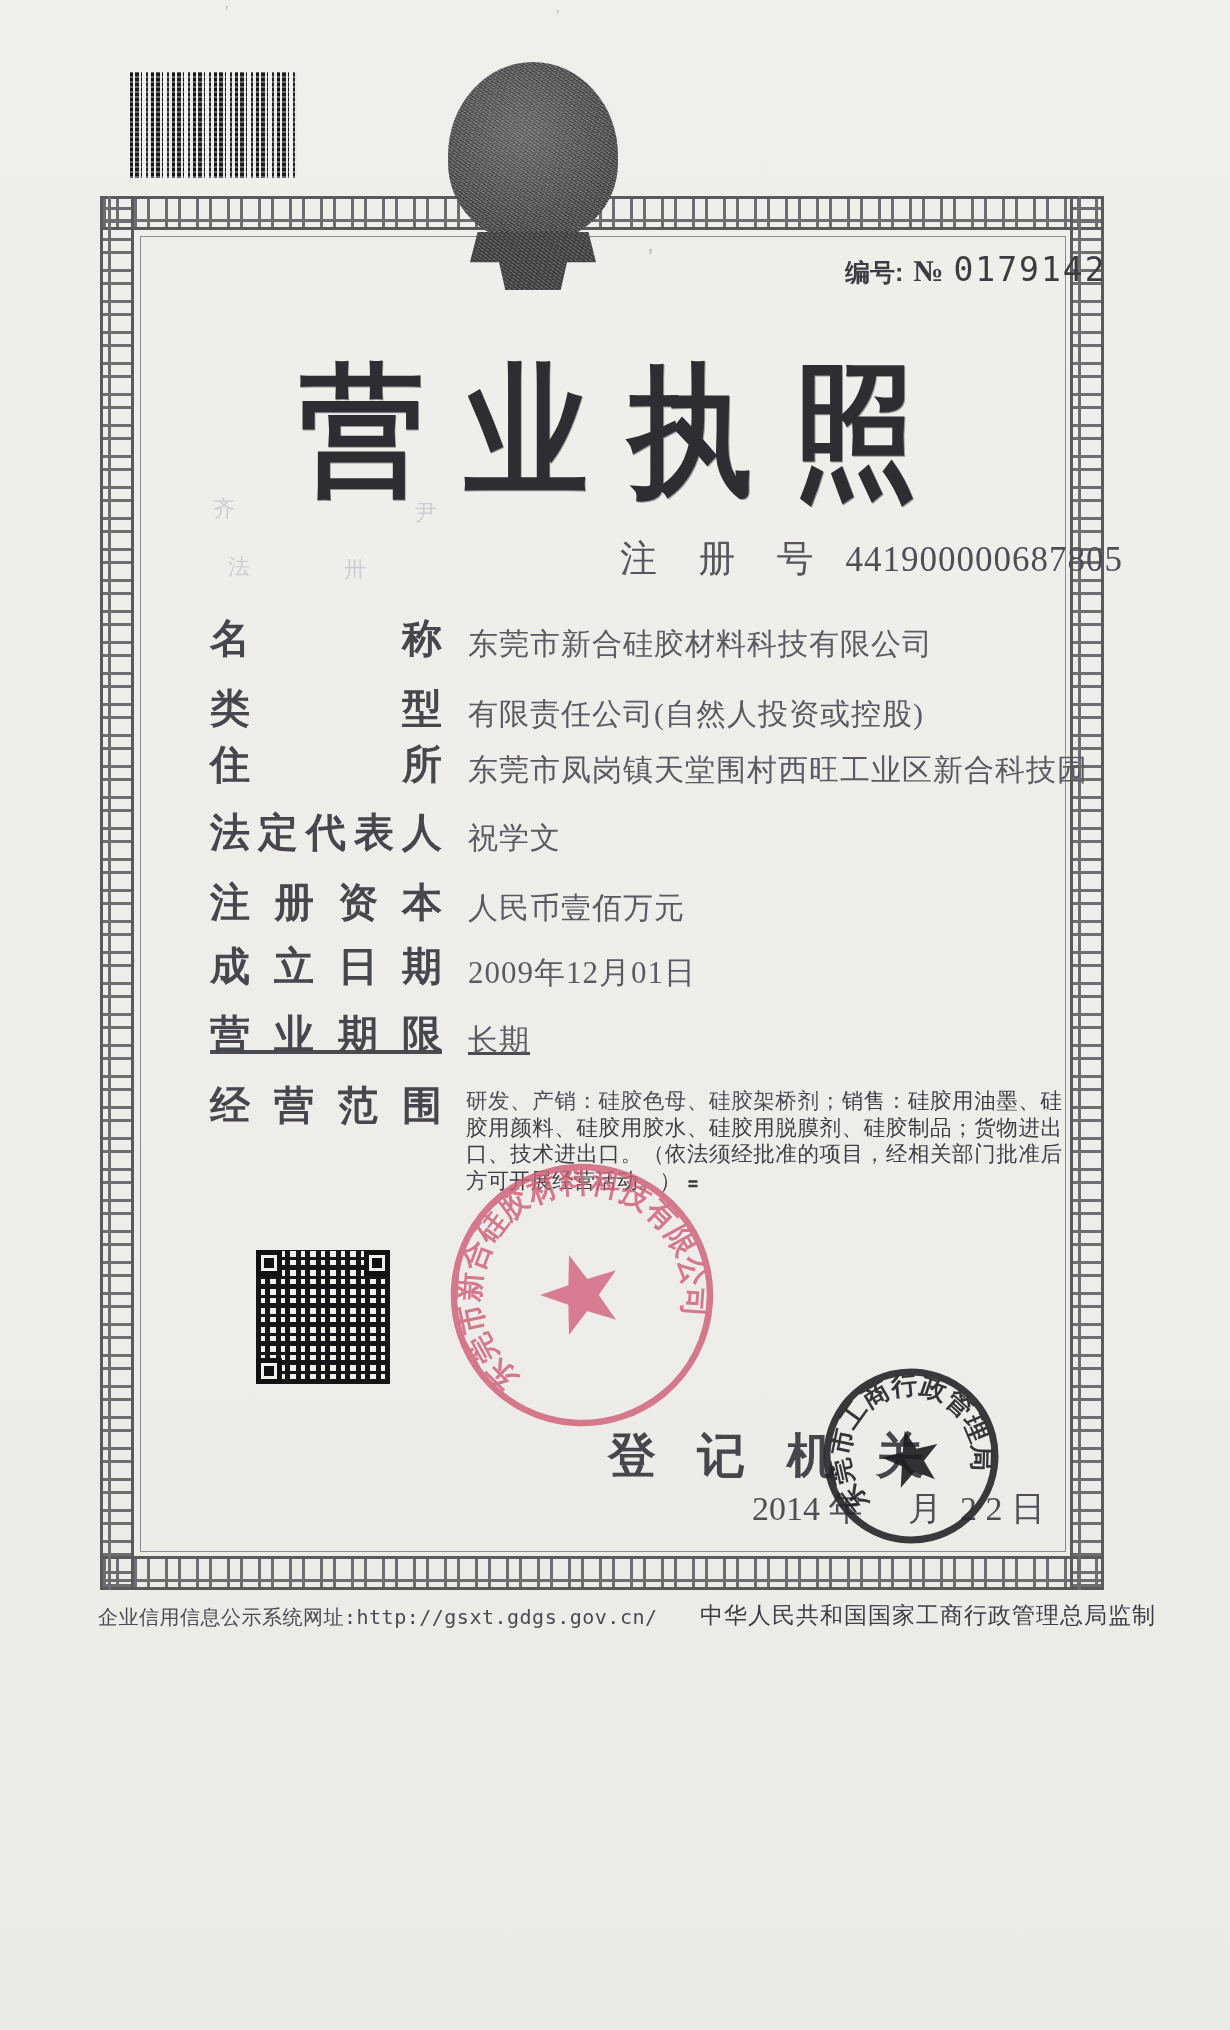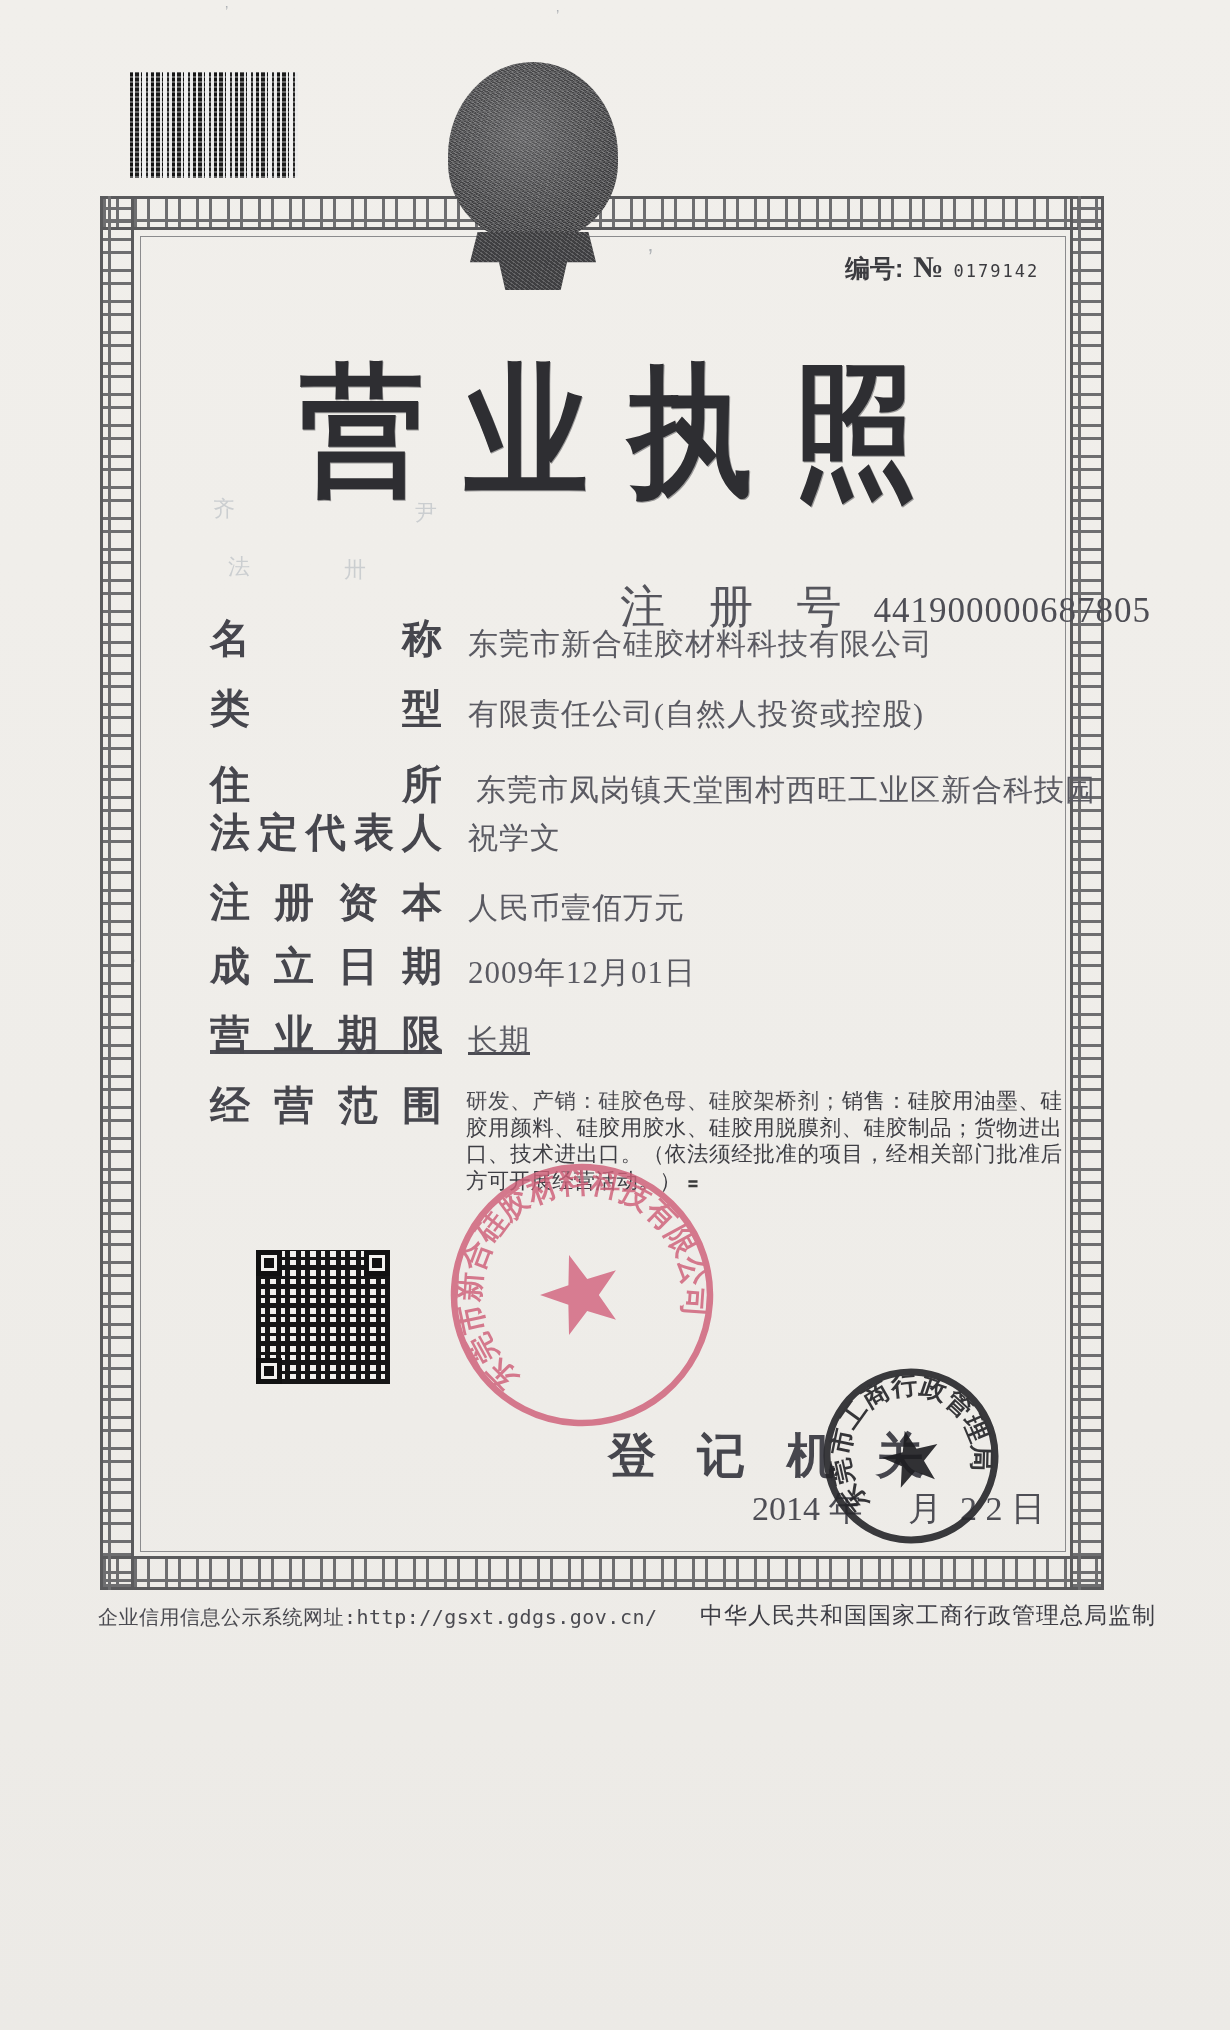"0179142" .serial .num { font-size: 17px -> 33px }
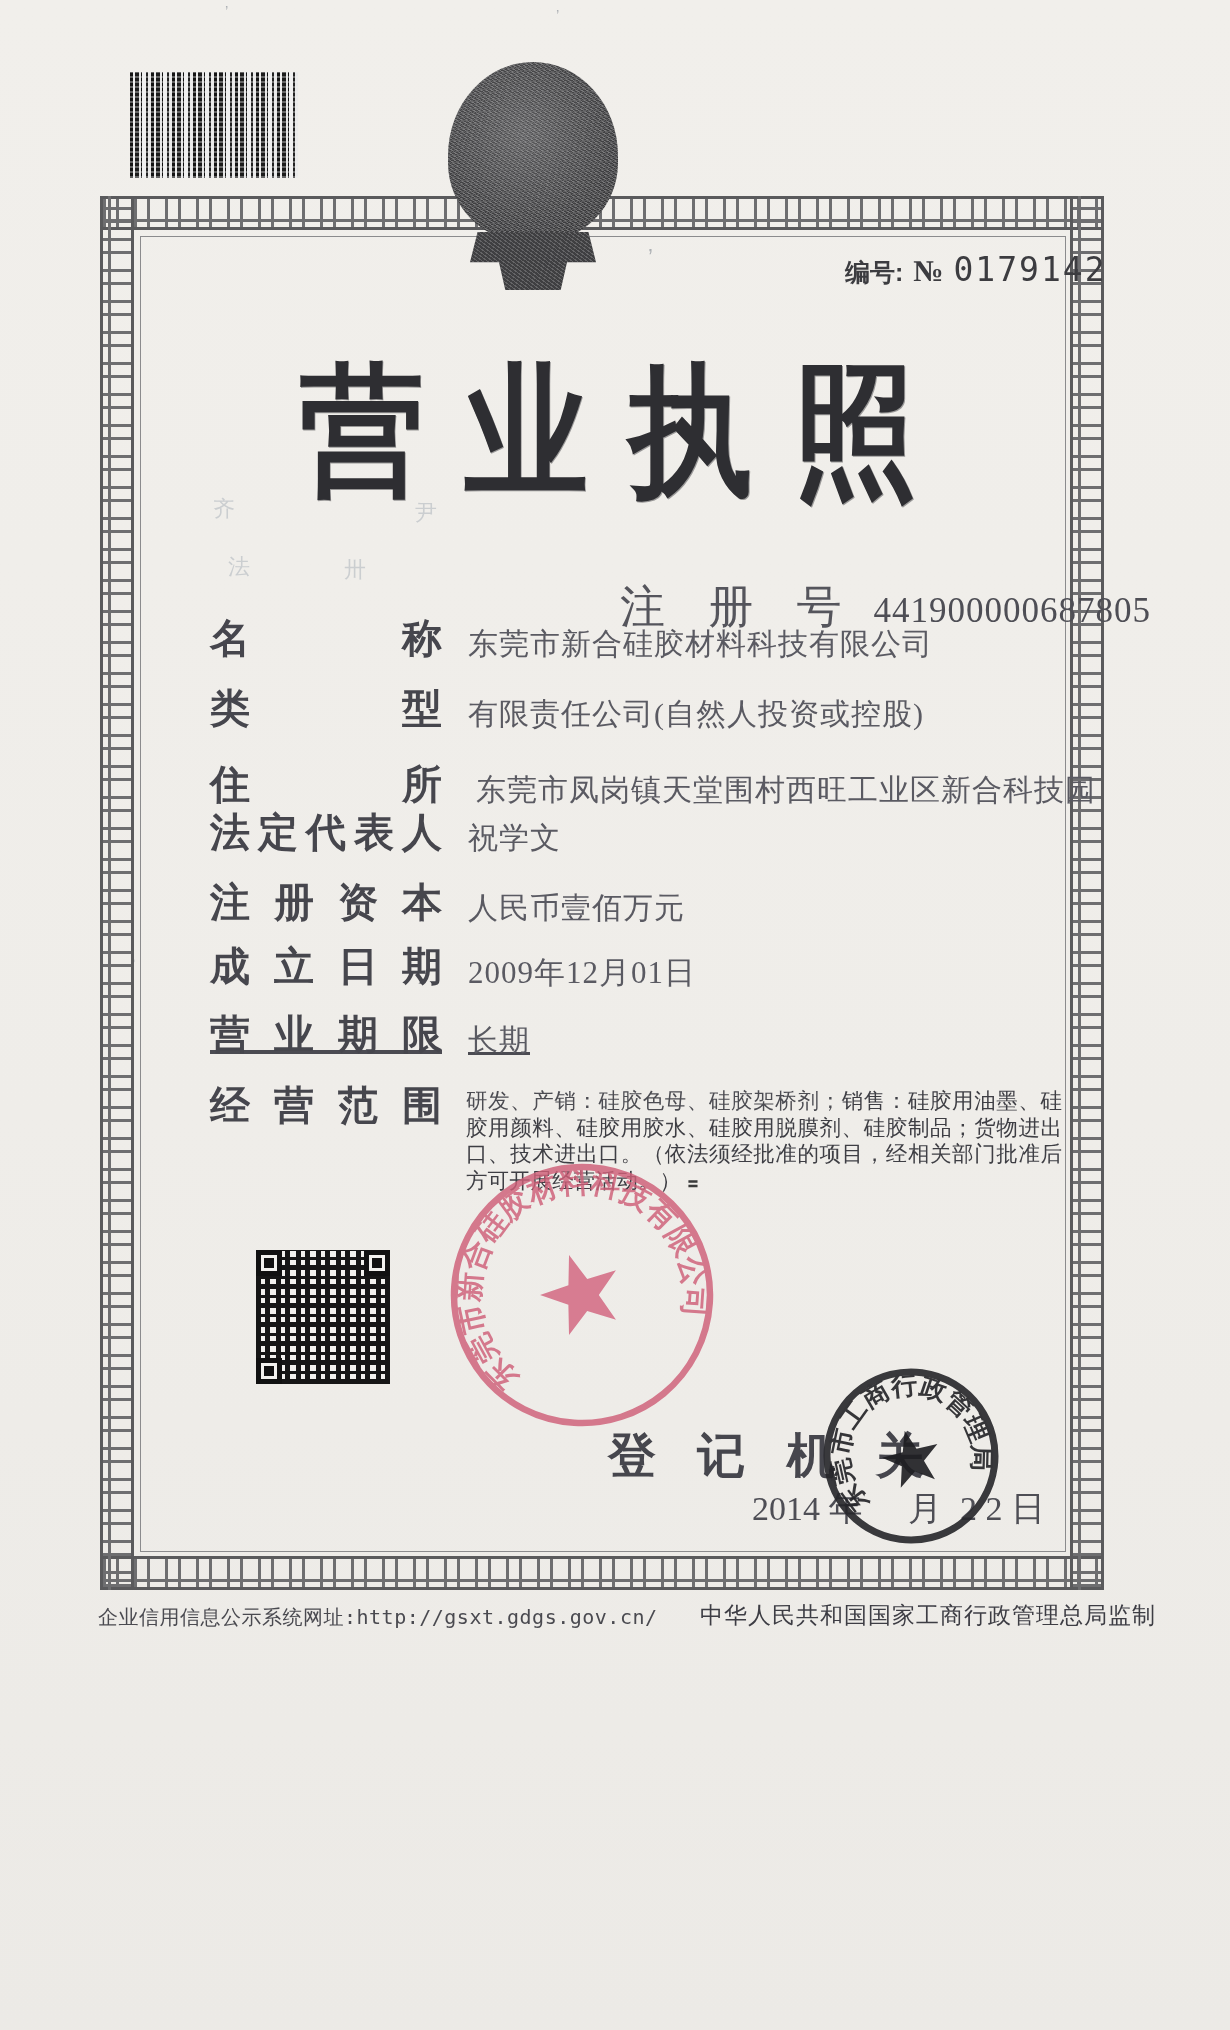"注 册 号" .regline .lab { font-size: 45px -> 37px; margin-top: 43px -> none }
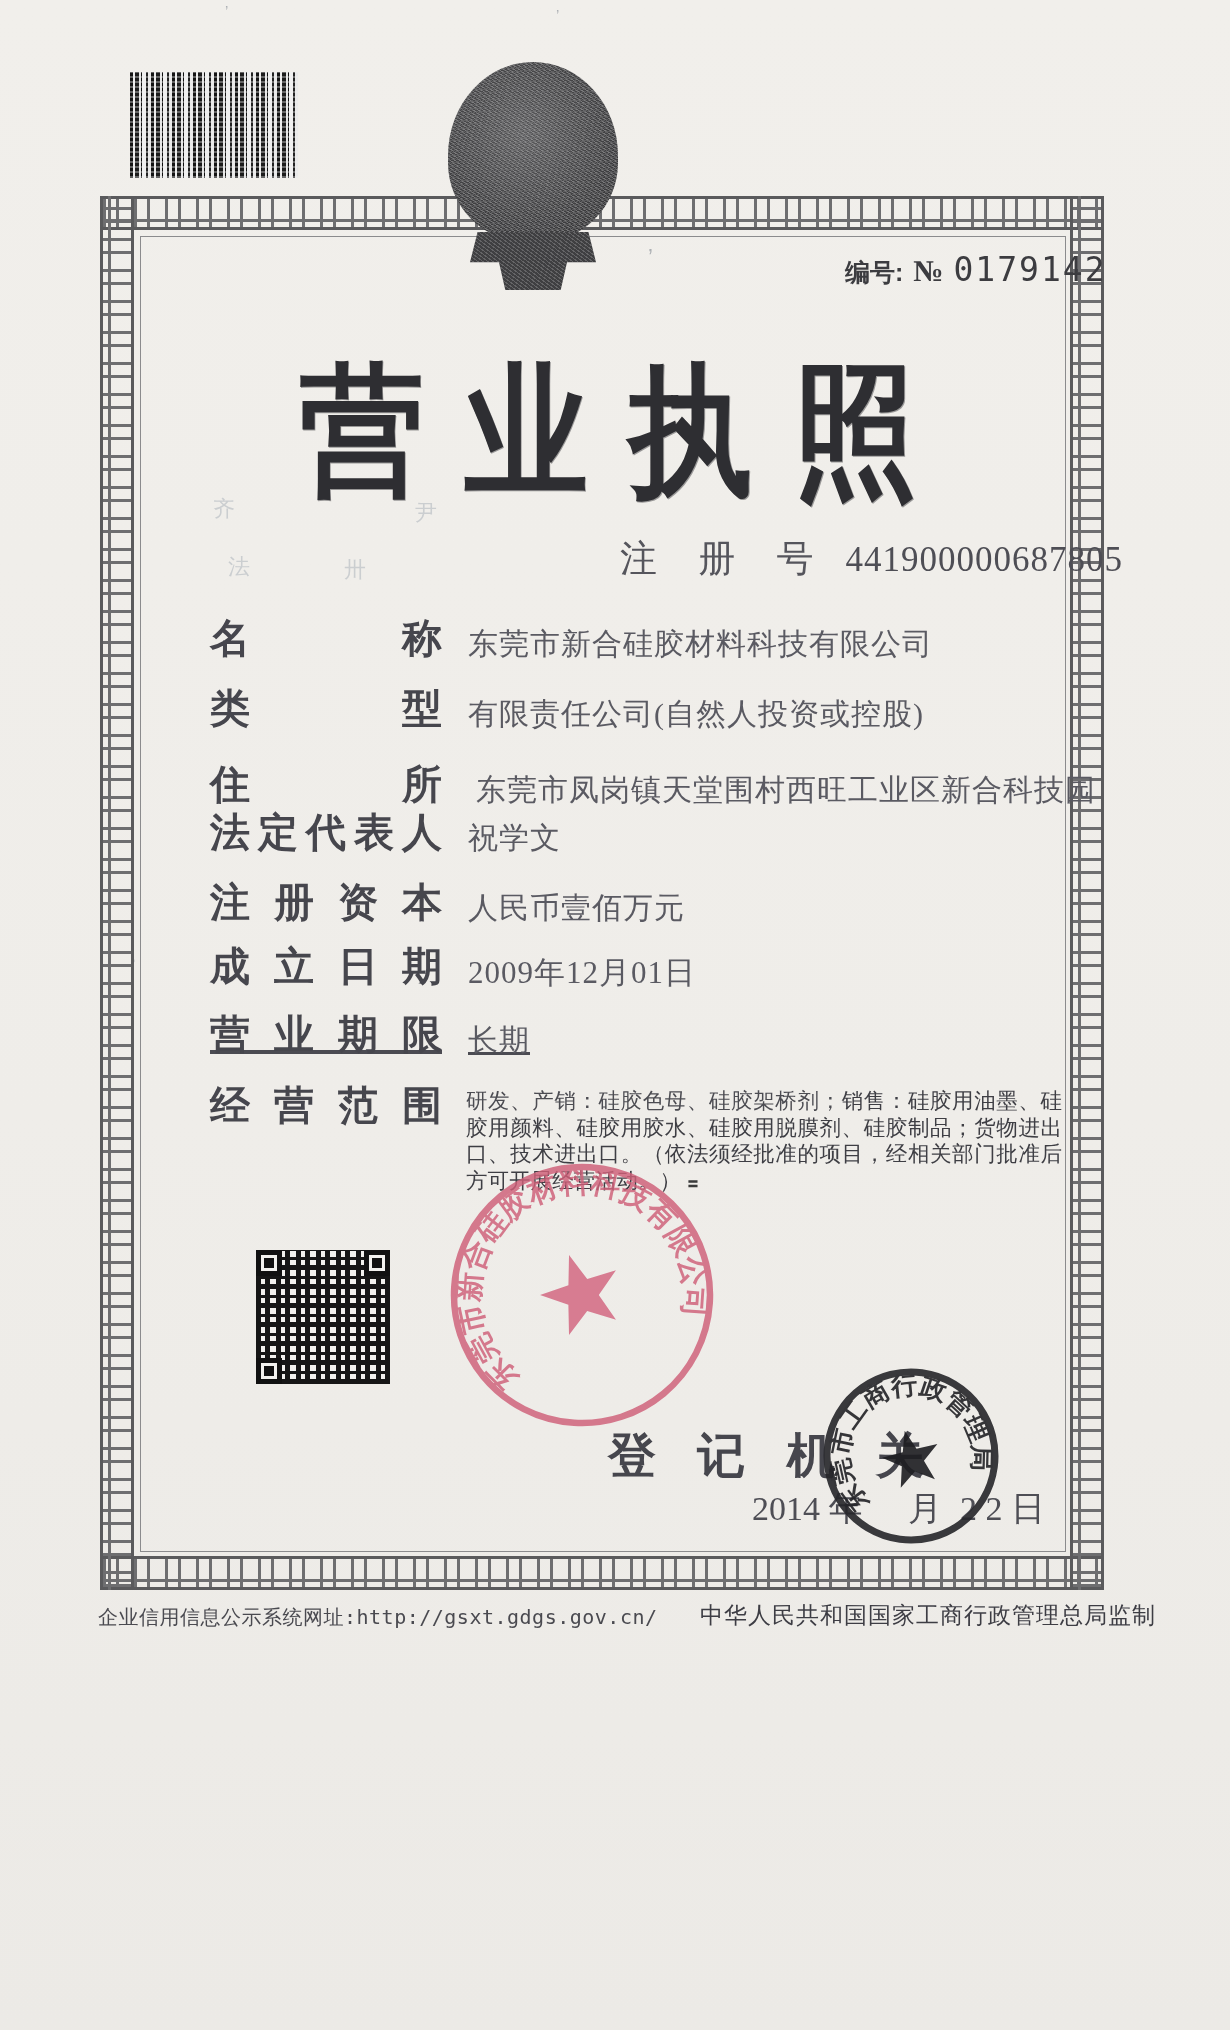"住所" div.row { gap: 8px -> none; top: 764px -> 744px }
